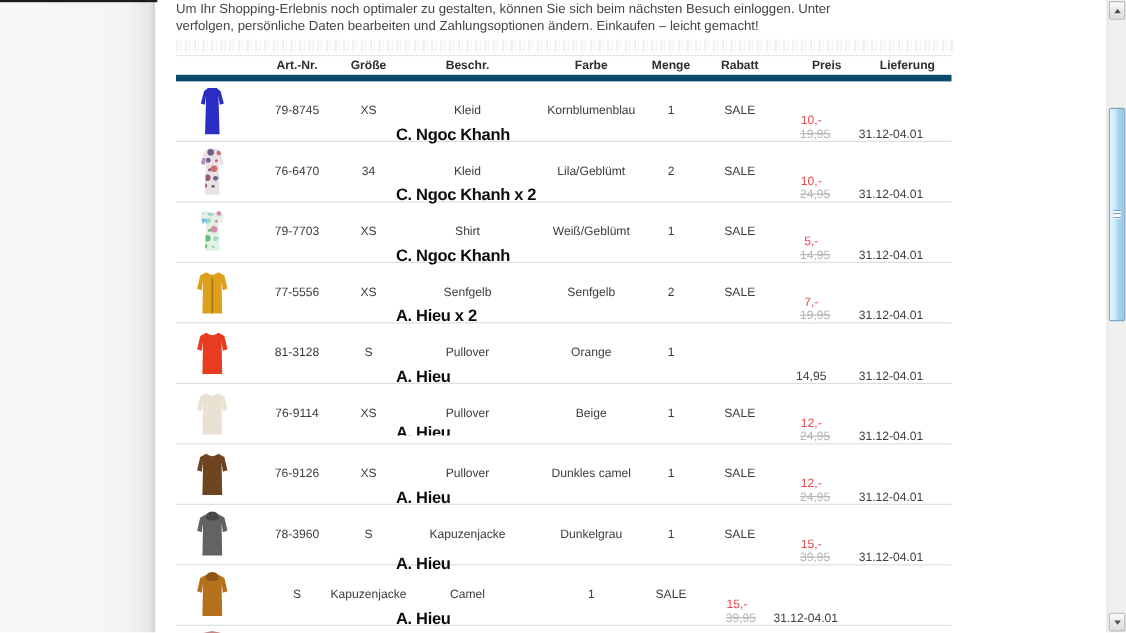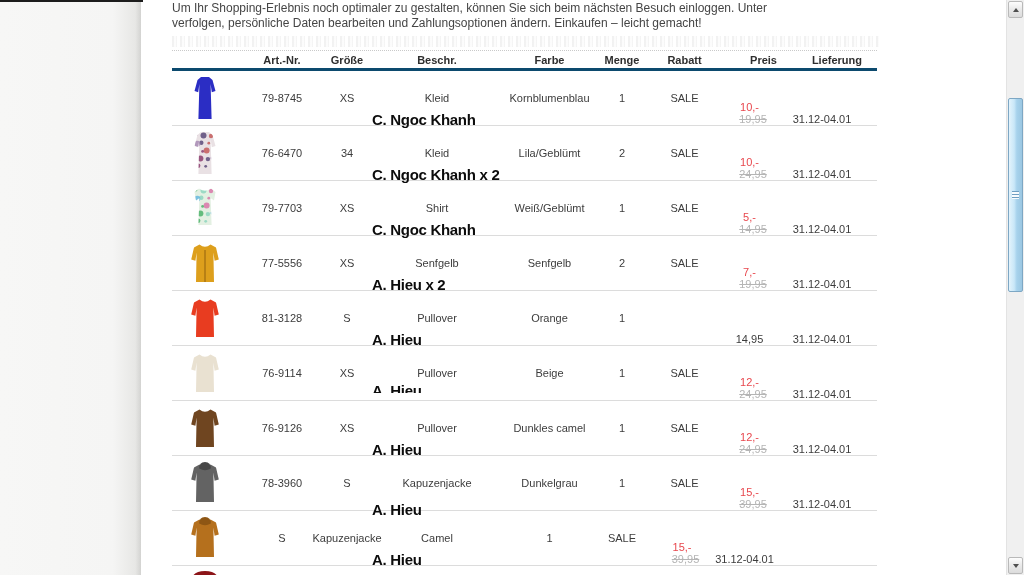"Um Ihr Shopping-Erlebnis noch optimaler" .content { left: 158px -> 146px }
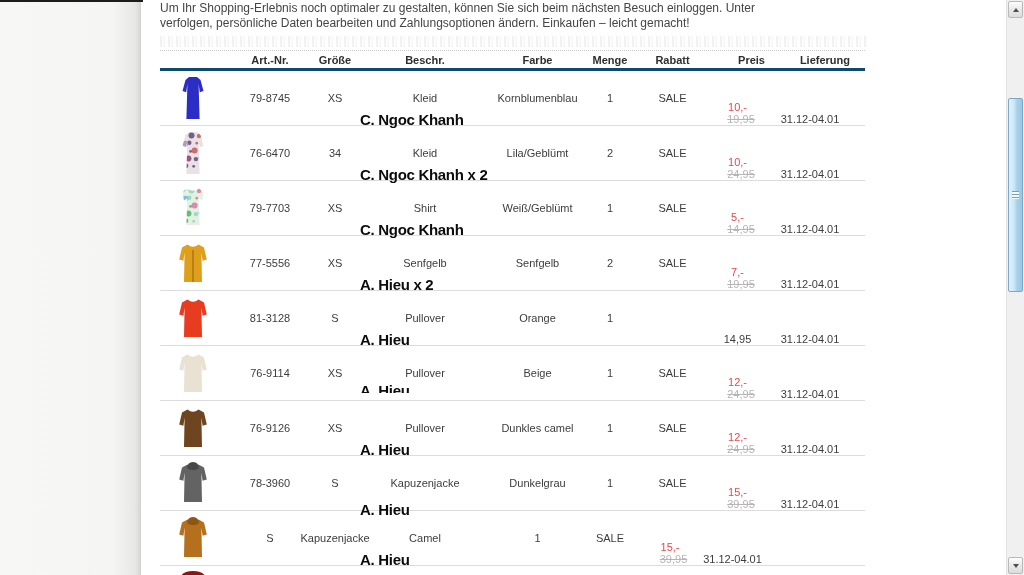"Art.-Nr." .theader { border-bottom: 3px solid #0c4a6e -> 6px solid #0c4a6e }
